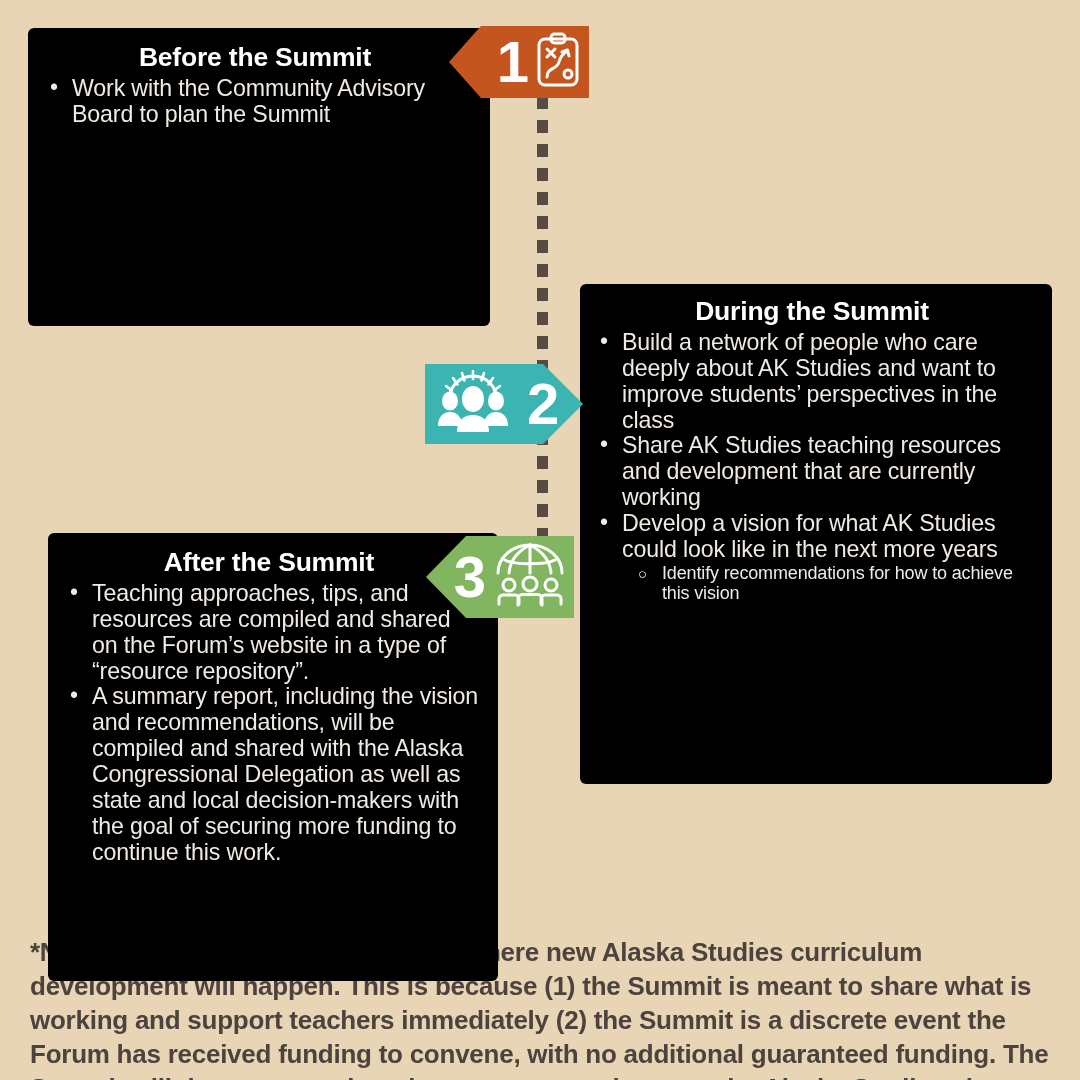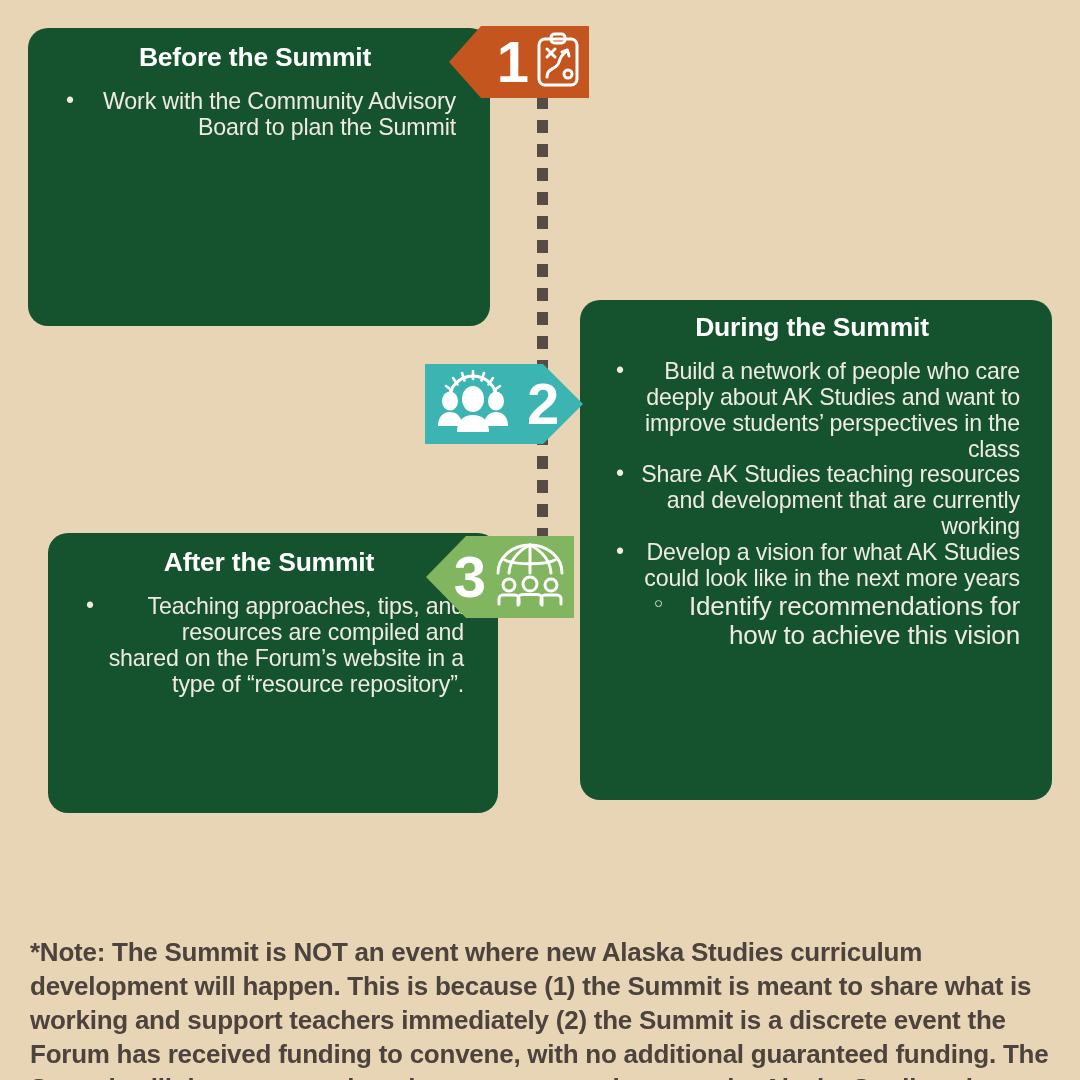"Before the Summit" .panel { background: #14532d -> #000000; border-radius: 20px -> 6px }
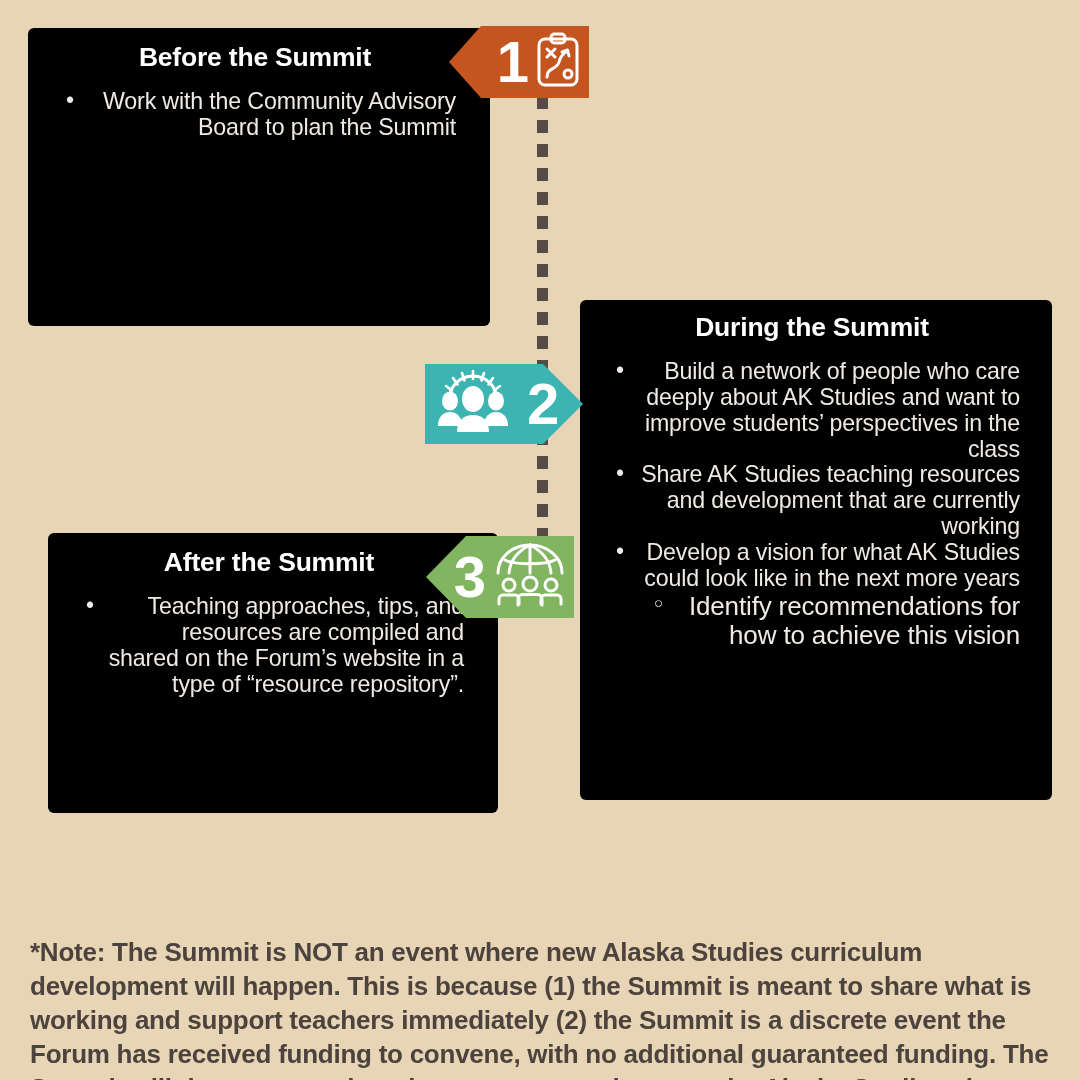"Work with the Community Advisory" ul.bullets { margin: 16px -> 0; text-align: right -> none }
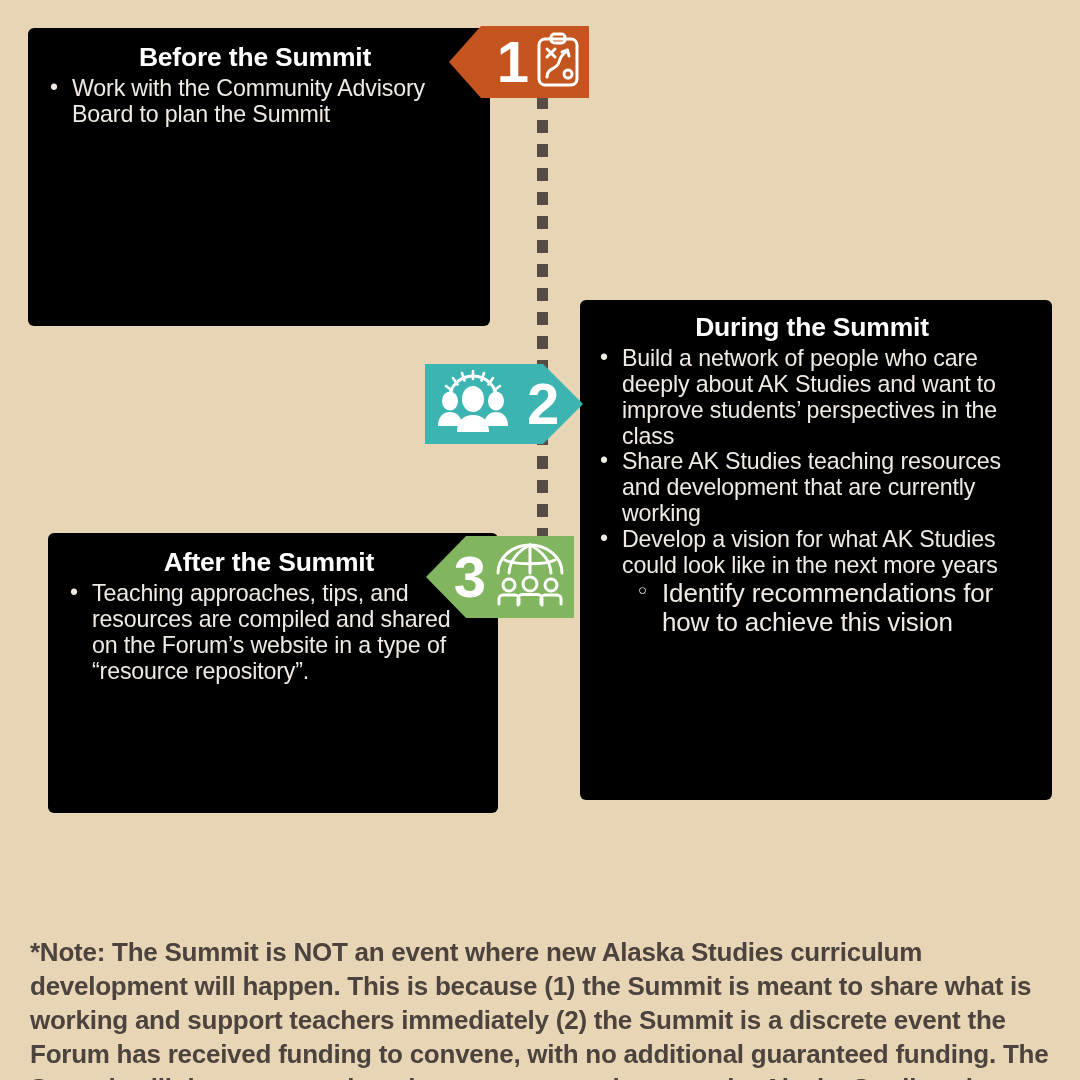"During the Summit" .panel-during { top: 300px -> 284px }
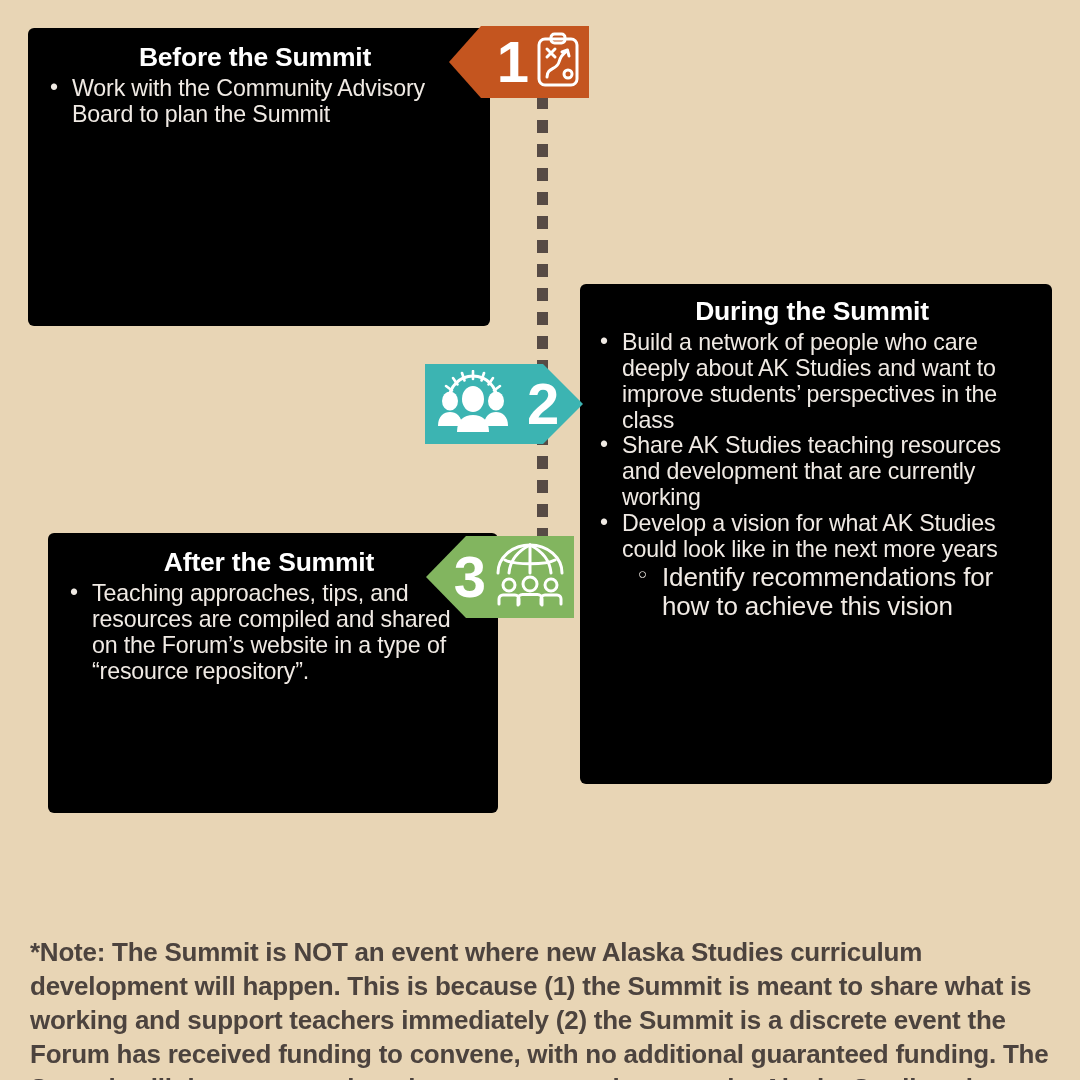"After the Summit" .panel-after { height: 280px -> 448px }
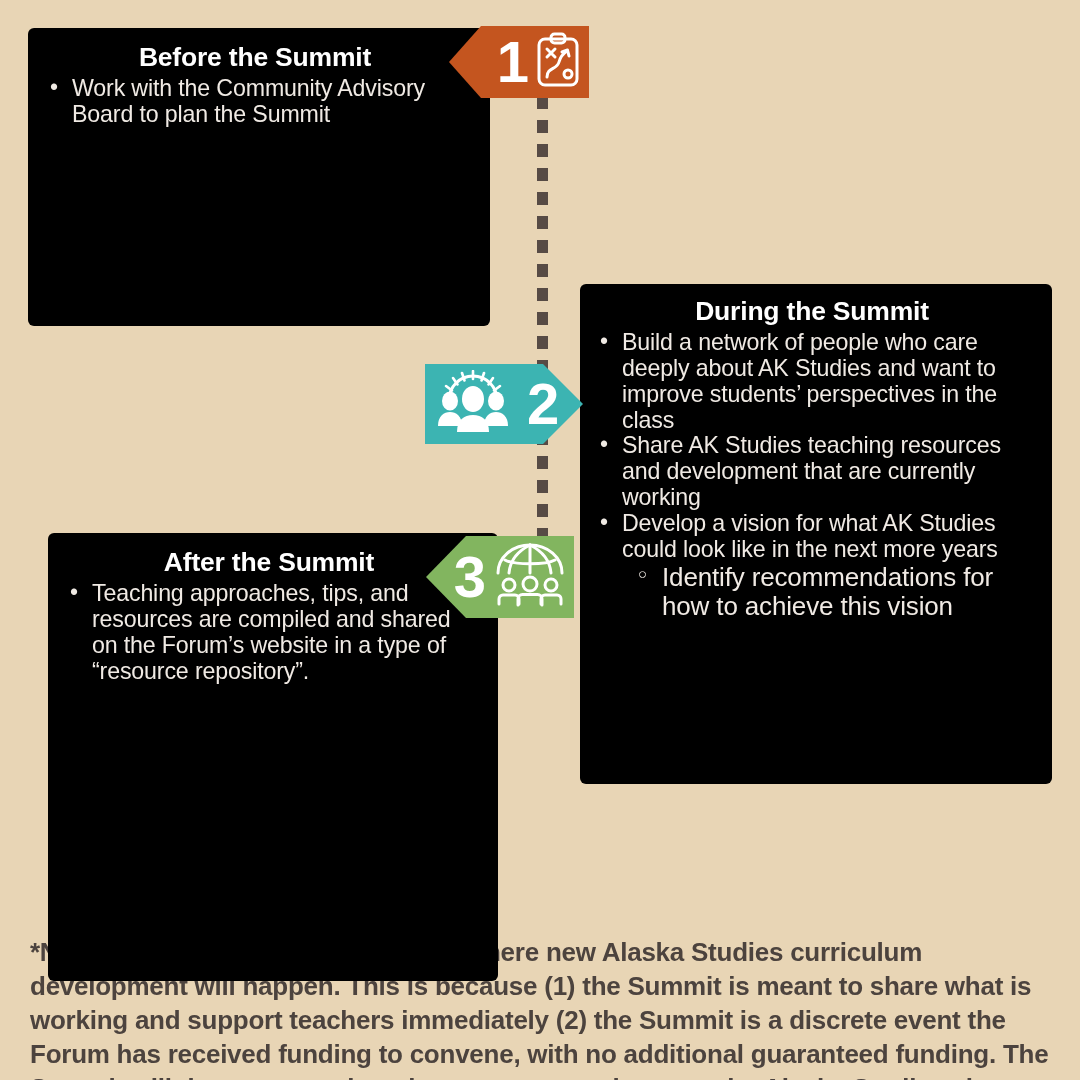"Identify recommendations for how to" ul.sub > li { font-size: 26px -> 18px }
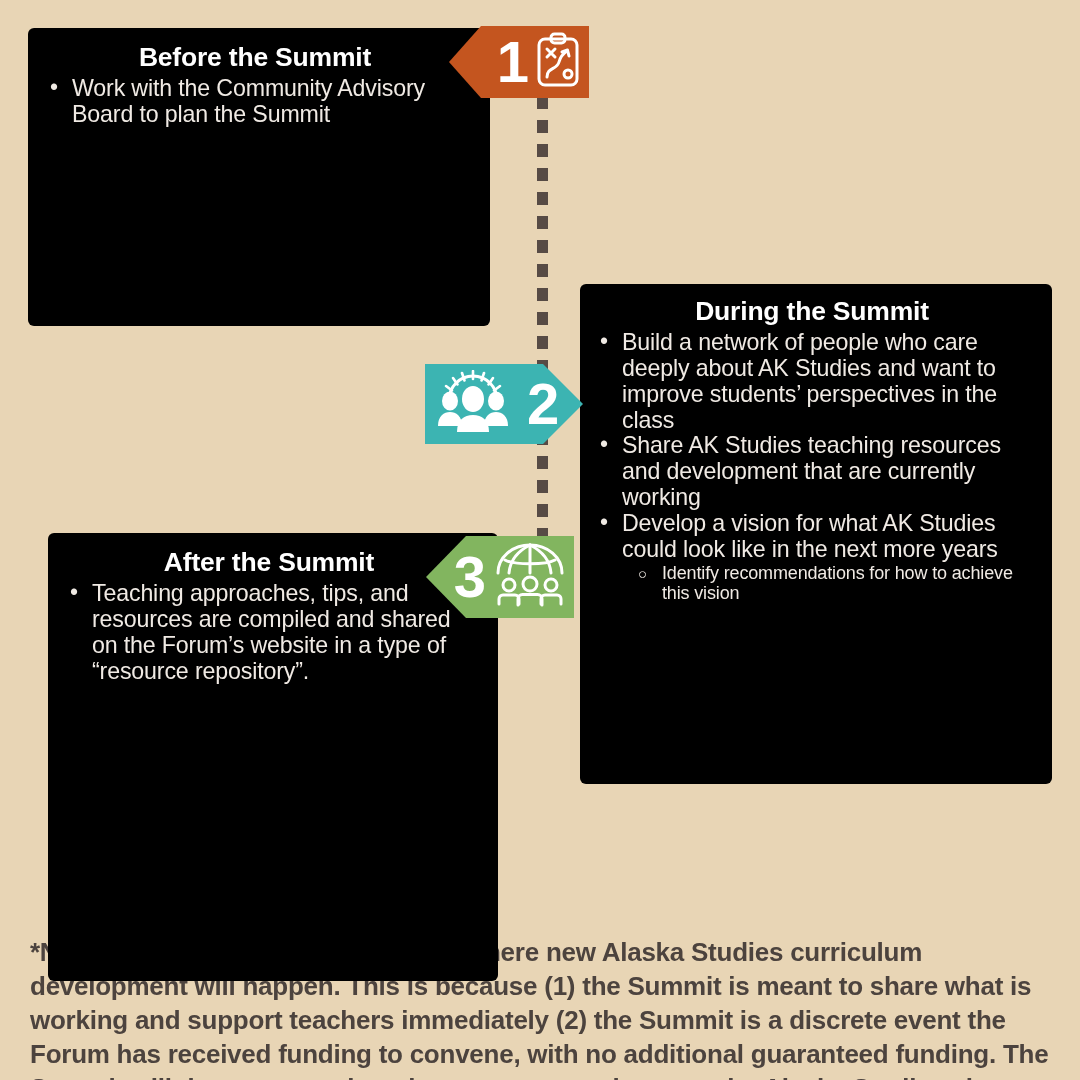"A summary report, including the" li { html: none -> <li>A summary report, including the vision and recommendations, will be compiled and shared with the Alaska Congressional Delegation as well as state and local decision-makers with the goal of securing more funding to continue this work.</li> }
